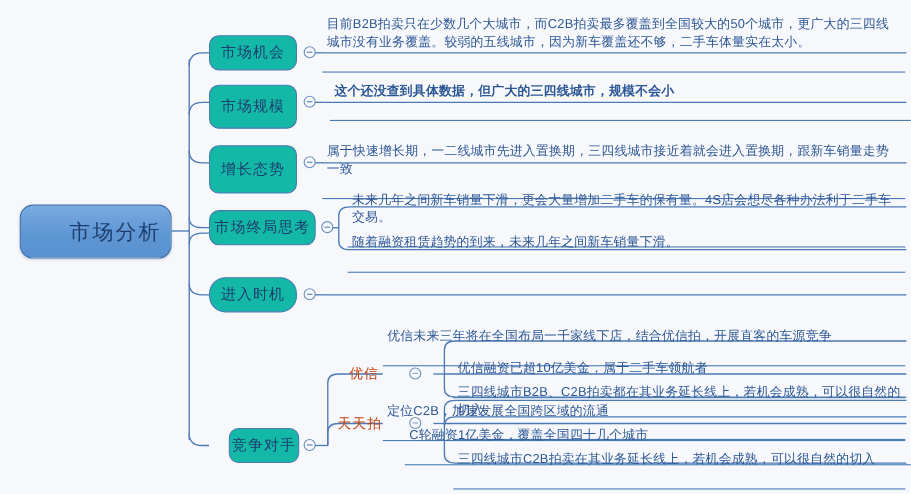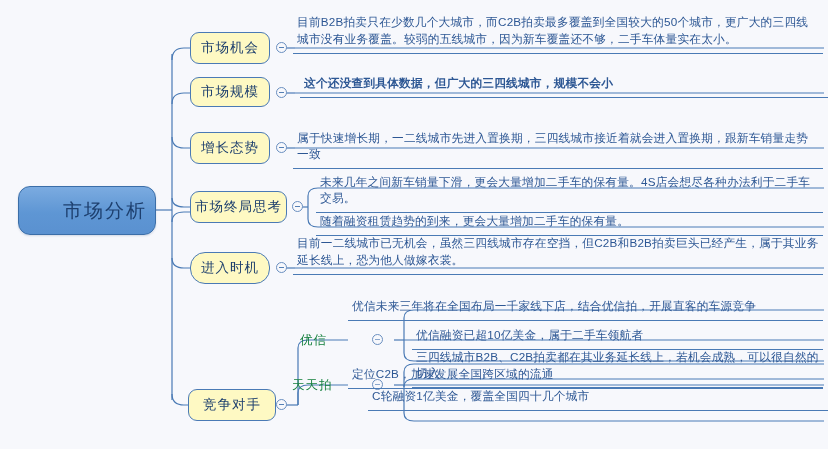"目前B2B拍卖只在少数几个大城市，而C2B拍卖最多覆盖到全国较大的50个城市，更" .leaf { padding: 0 4px 6px 4px -> 0 4px 18px 4px }
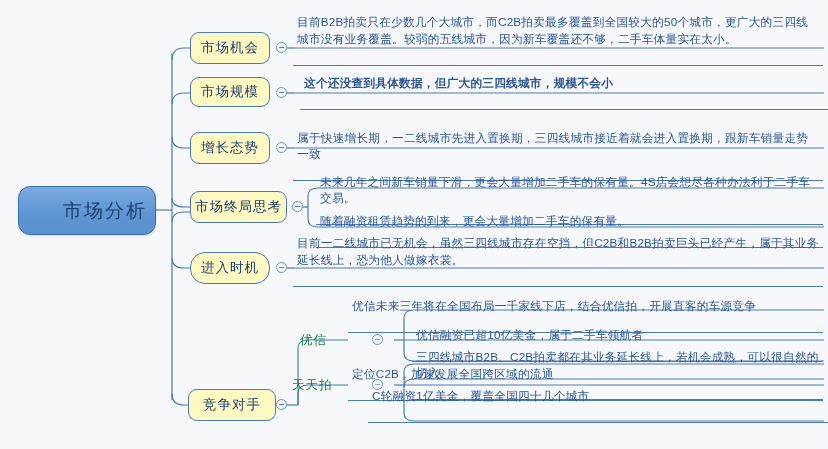"市场机会" .branch-node { background: #fef9c3 -> #14b8a6 }
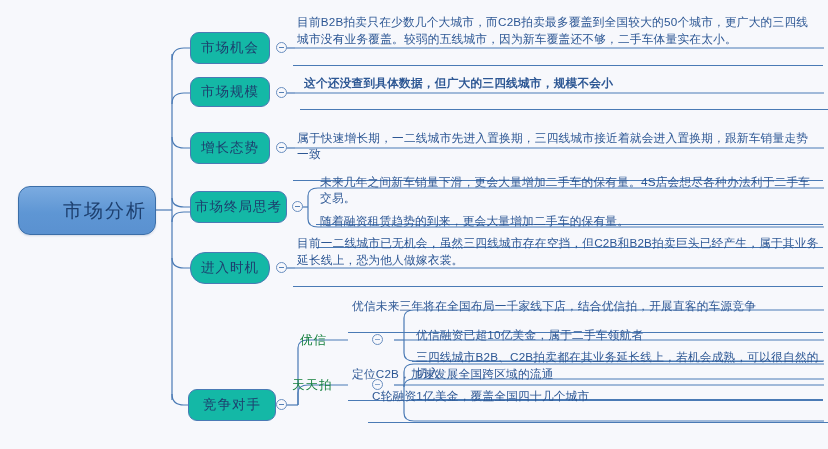"市场规模" div.branch-node { height: 30px -> 40px }
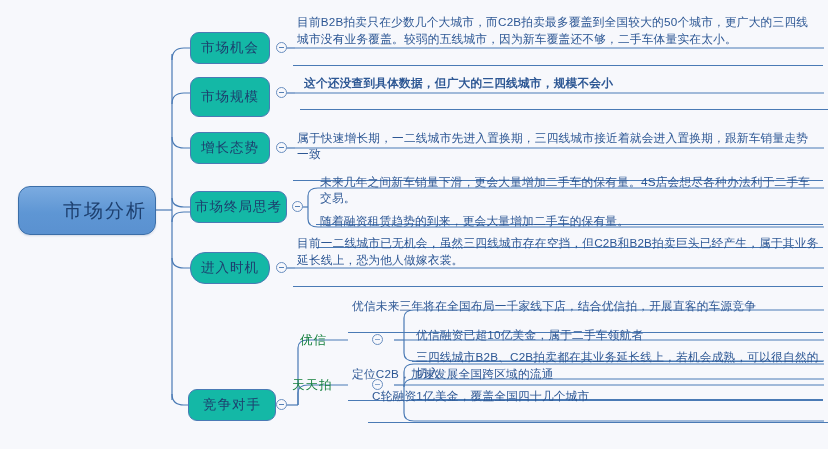"增长态势" div.branch-node { height: 32px -> 44px }
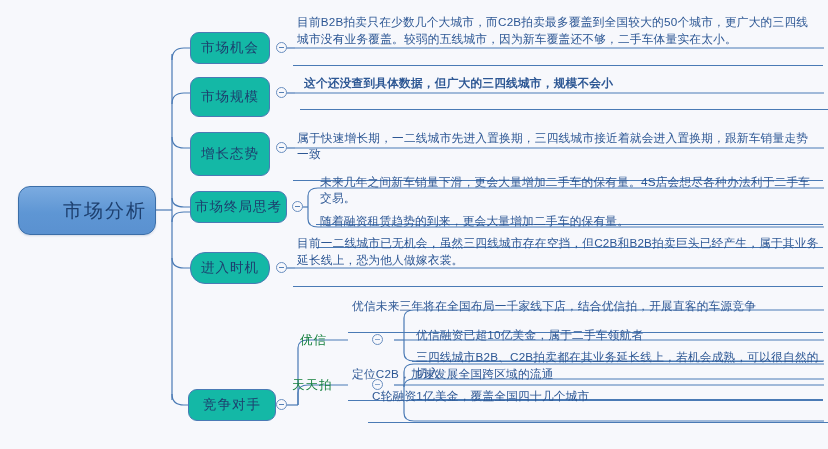"随着融资租赁趋势的到来，更会大量增加二手车的保有量。" div.leaf { text: 更会大量增加二手车的保有量 -> 未来几年之间新车销量下滑 }
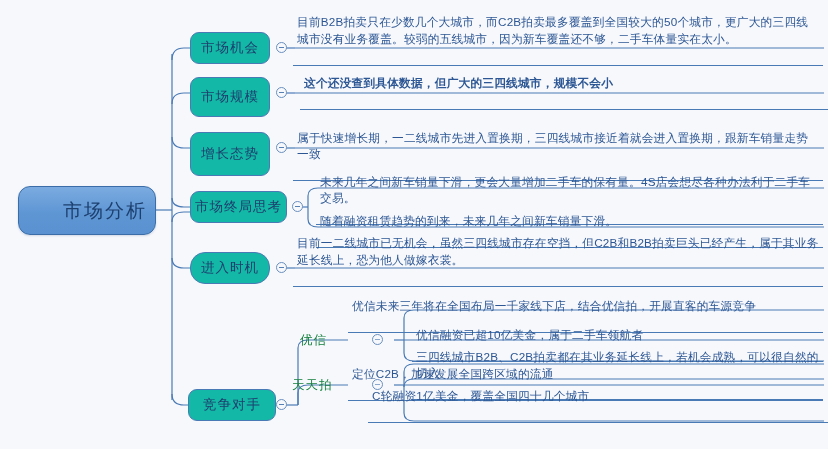"目前一二线城市已无机会，虽然三四线城市存在空挡，但C2B和B2B拍卖巨头已经产生" div.leaf { html: <div>目前一二线城市已无机会，虽然三四线城市存在空挡，但C2B和B2B拍卖巨头已经产生，属于其业务延长线上，恐为他人做嫁衣裳。</div> -> none }
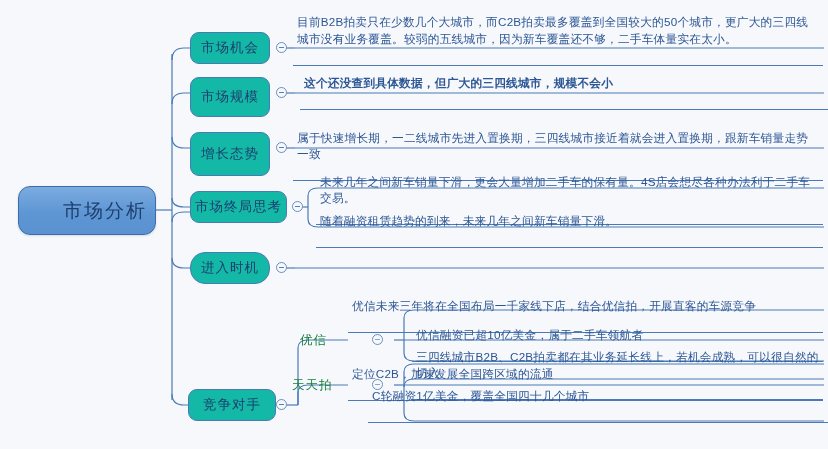"优信" .sub-label { color: #15803d -> #c2410c; justify-content: flex-start -> center }
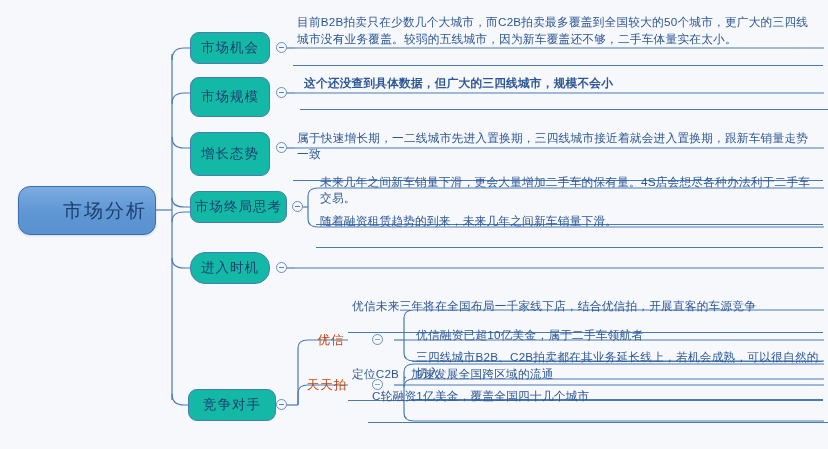"竞争对手" div.branch-node { left: 188px -> 208px; width: 88px -> 64px }
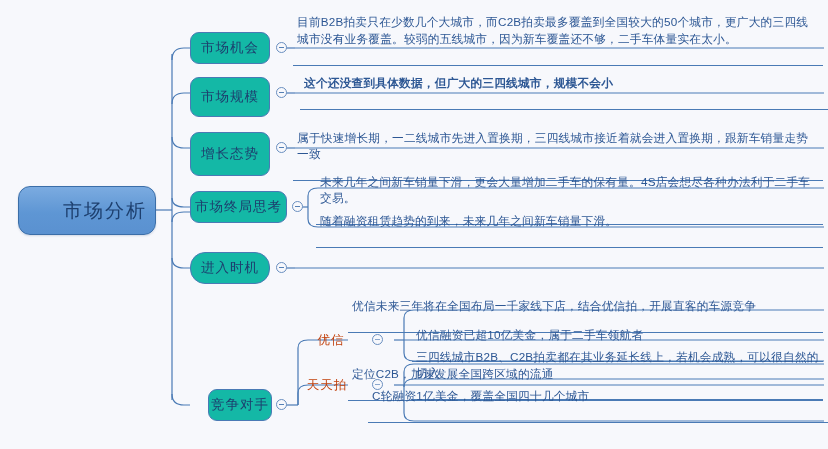"三四线城市C2B拍卖在其业务延长线上，若机会成熟，可以很自然的切入" div.leaf { html: none -> <div>三四线城市C2B拍卖在其业务延长线上，若机会成熟，可以很自然的切入</div> }
